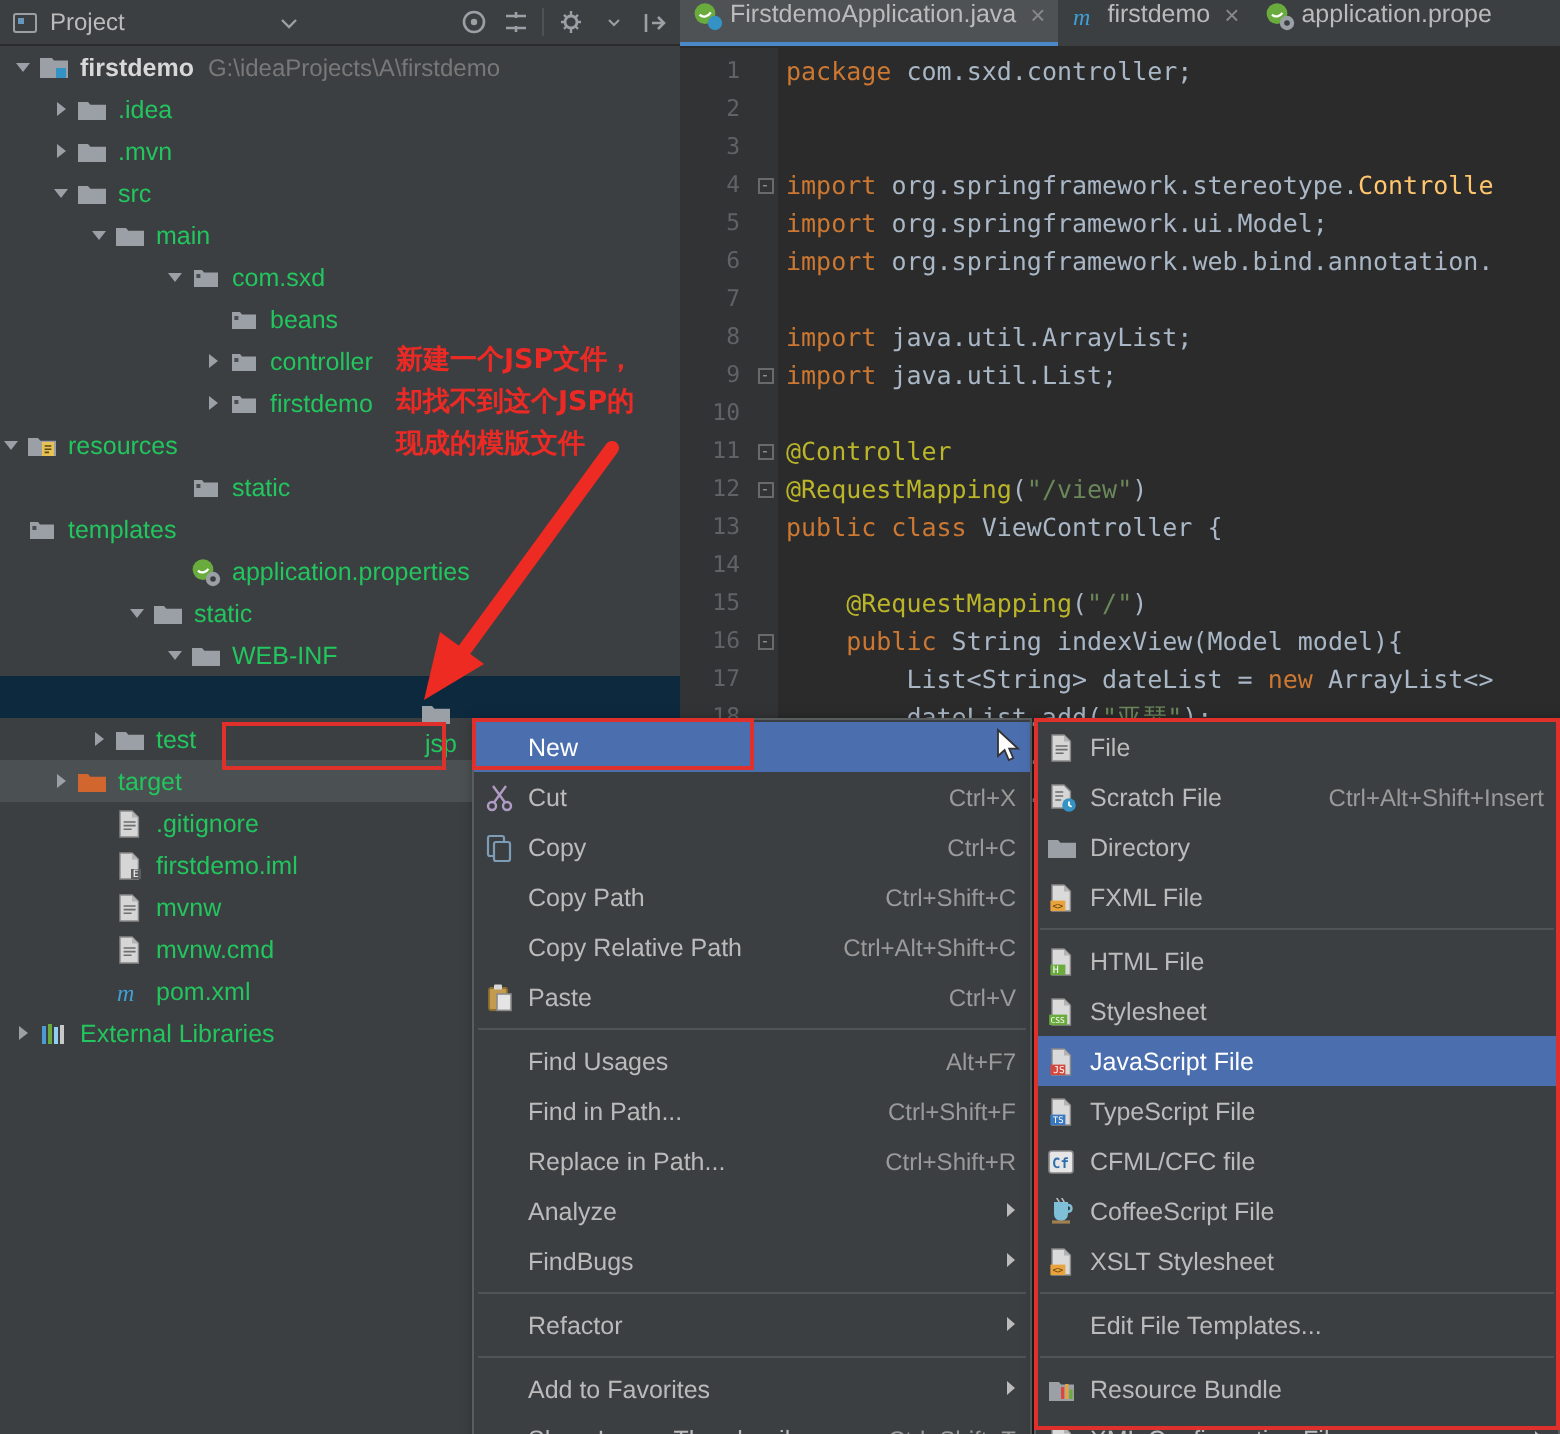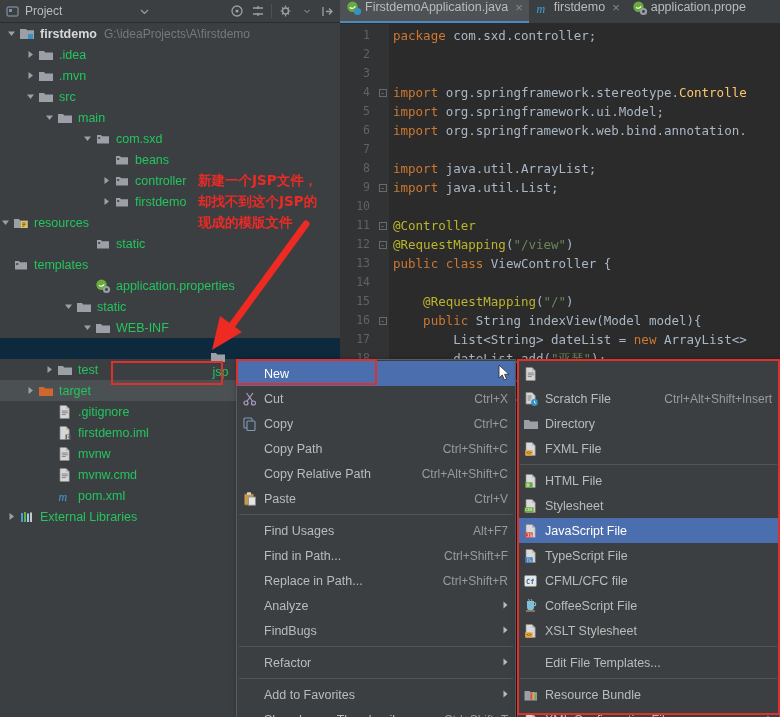"File" span.mi-label { html: none -> <span>File</span> }
